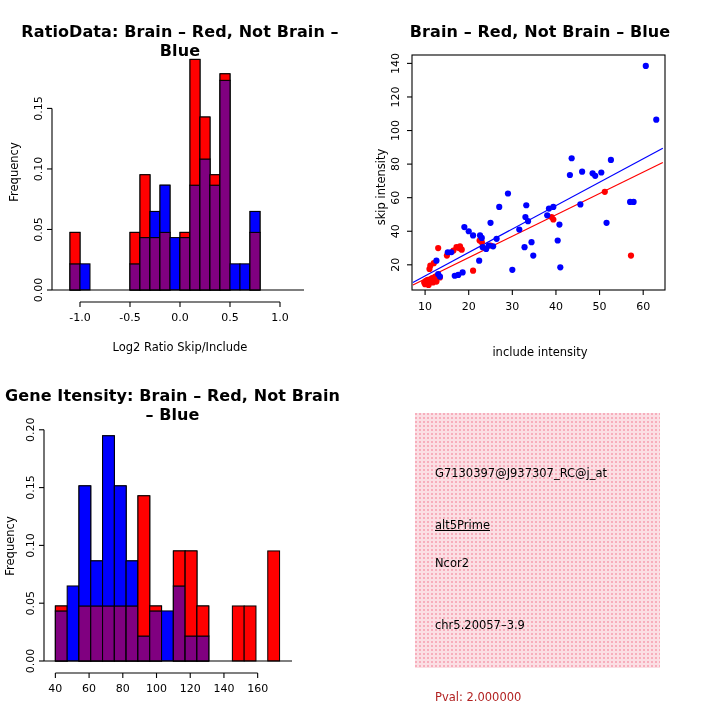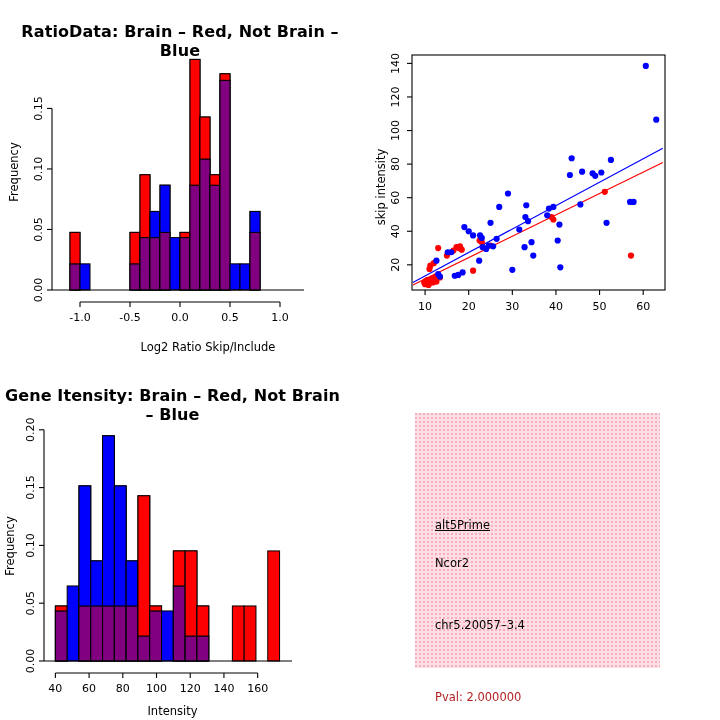"Brain – Red, Not Brain" div.ptitle { html: none -> <div>Brain – Red, Not Brain – Blue</div> }
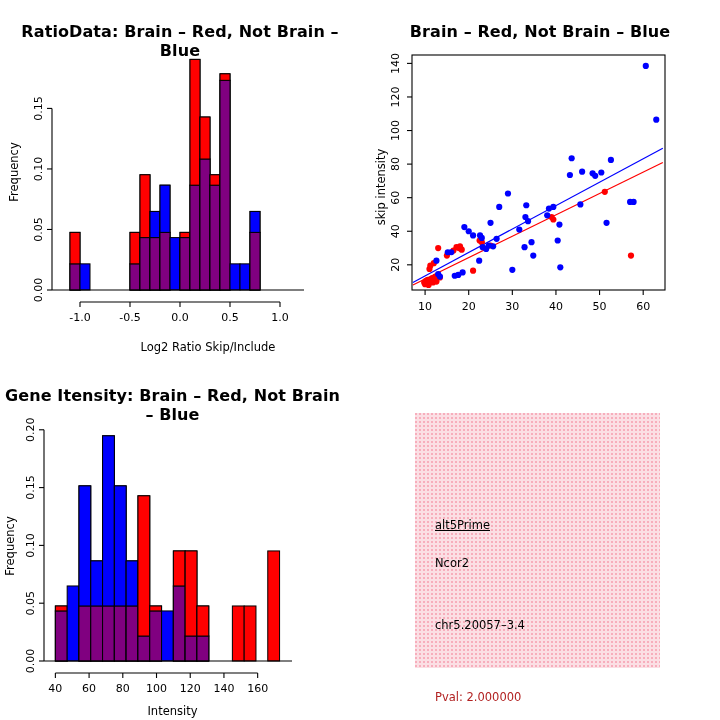"Log2 Ratio Skip/Include" div.axis-title { margin-left: 28px -> none }
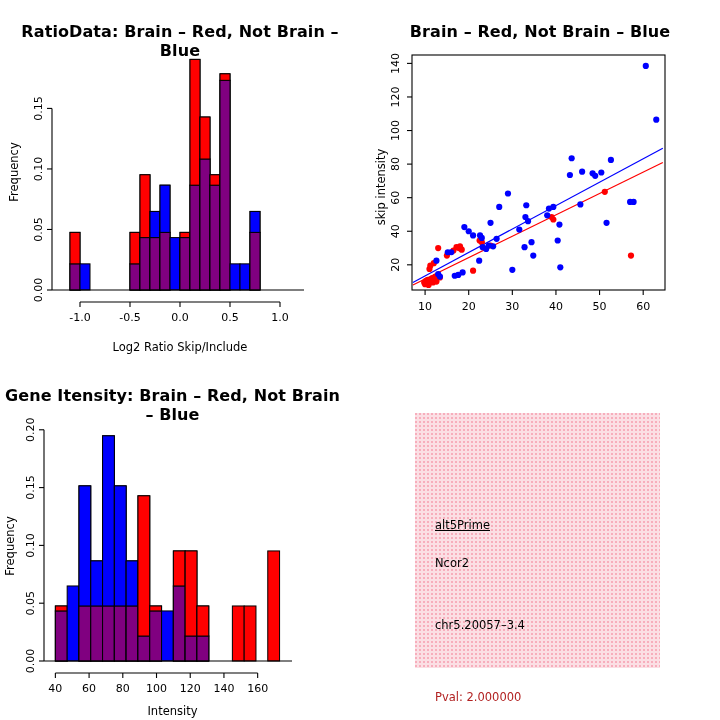"include intensity" div.axis-title { html: none -> <div>include intensity</div> }
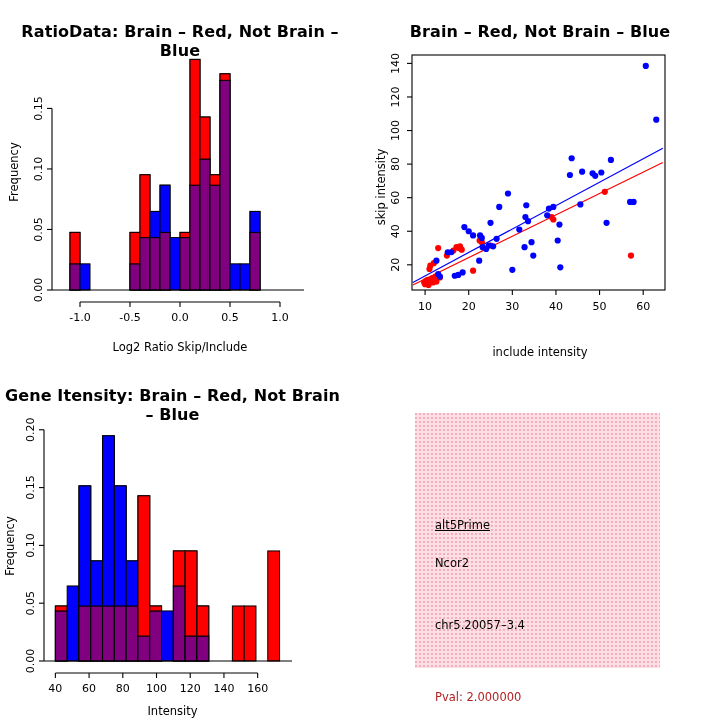"G7130397@J937307_RC@j_at" div.info-line { html: none -> <div>G7130397@J937307_RC@j_at</div> }
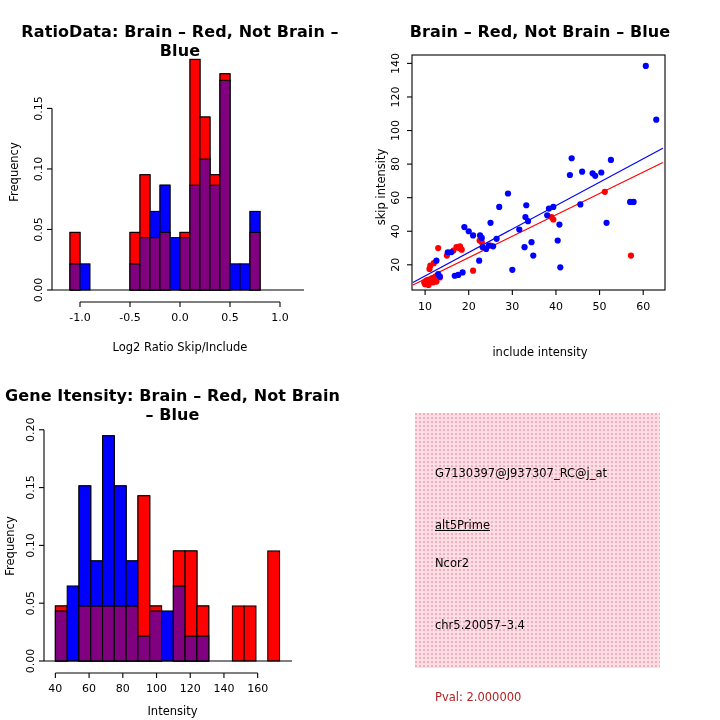"chr5.20057–3.4" div.info-line { text: 3.4 -> 3.9 }
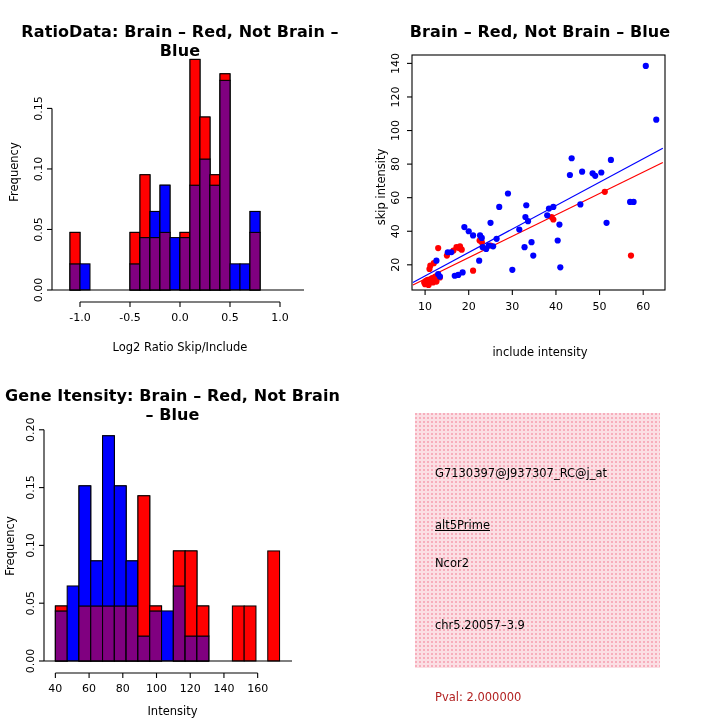"Intensity" div.axis-title { html: <div>Intensity</div> -> none }
